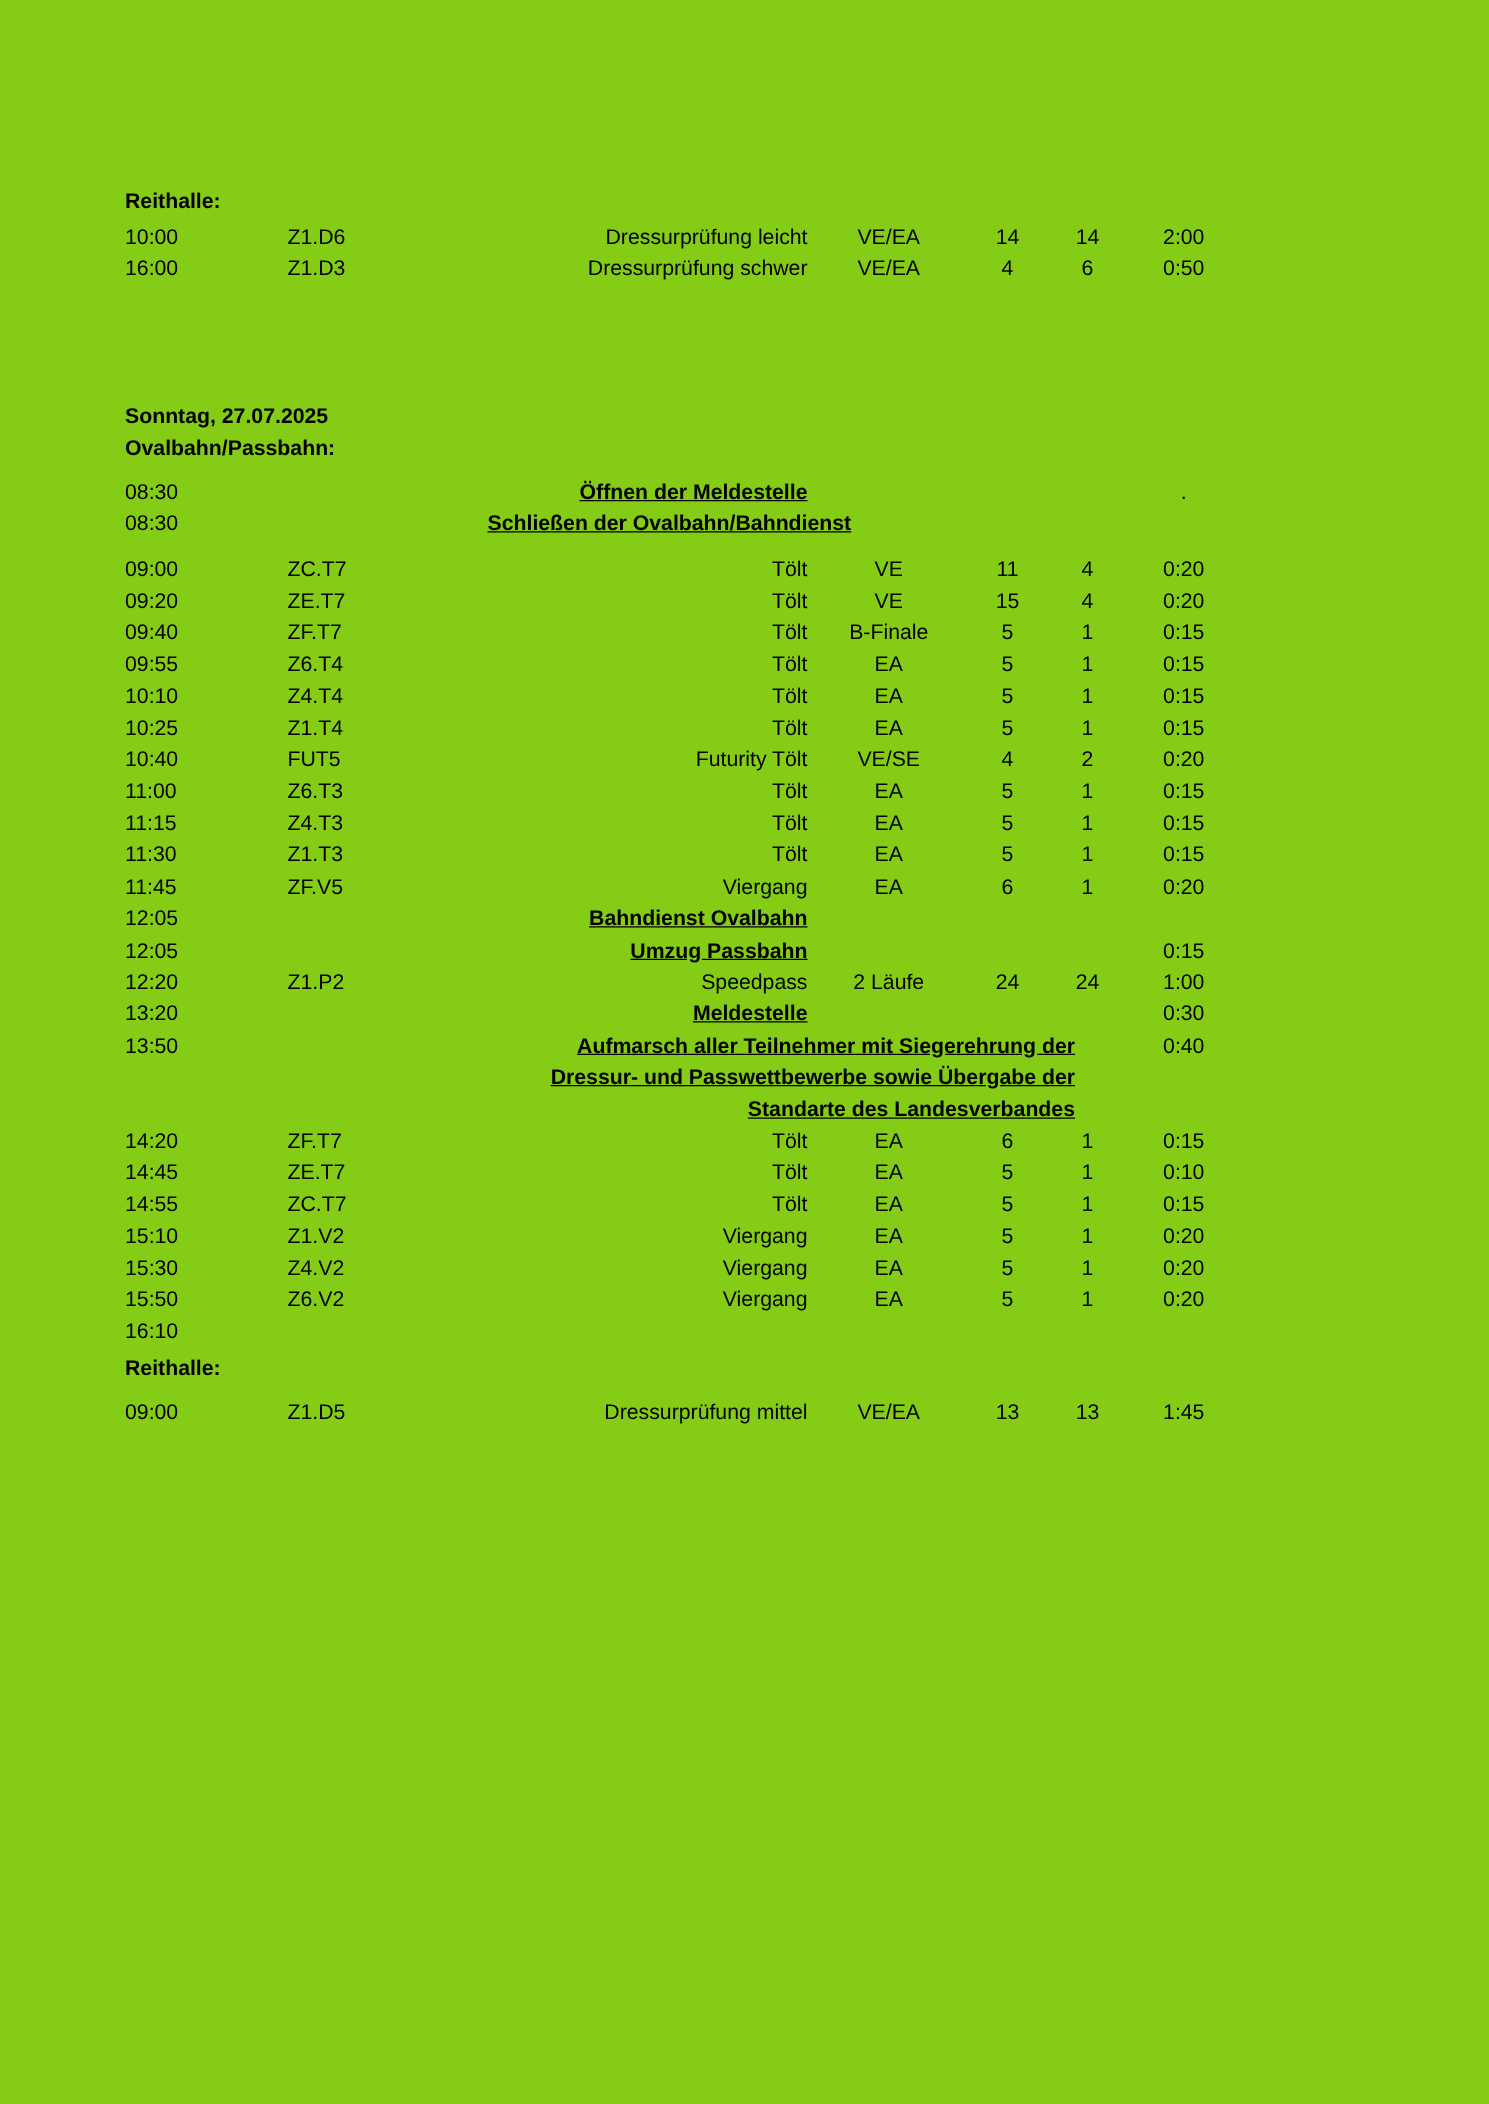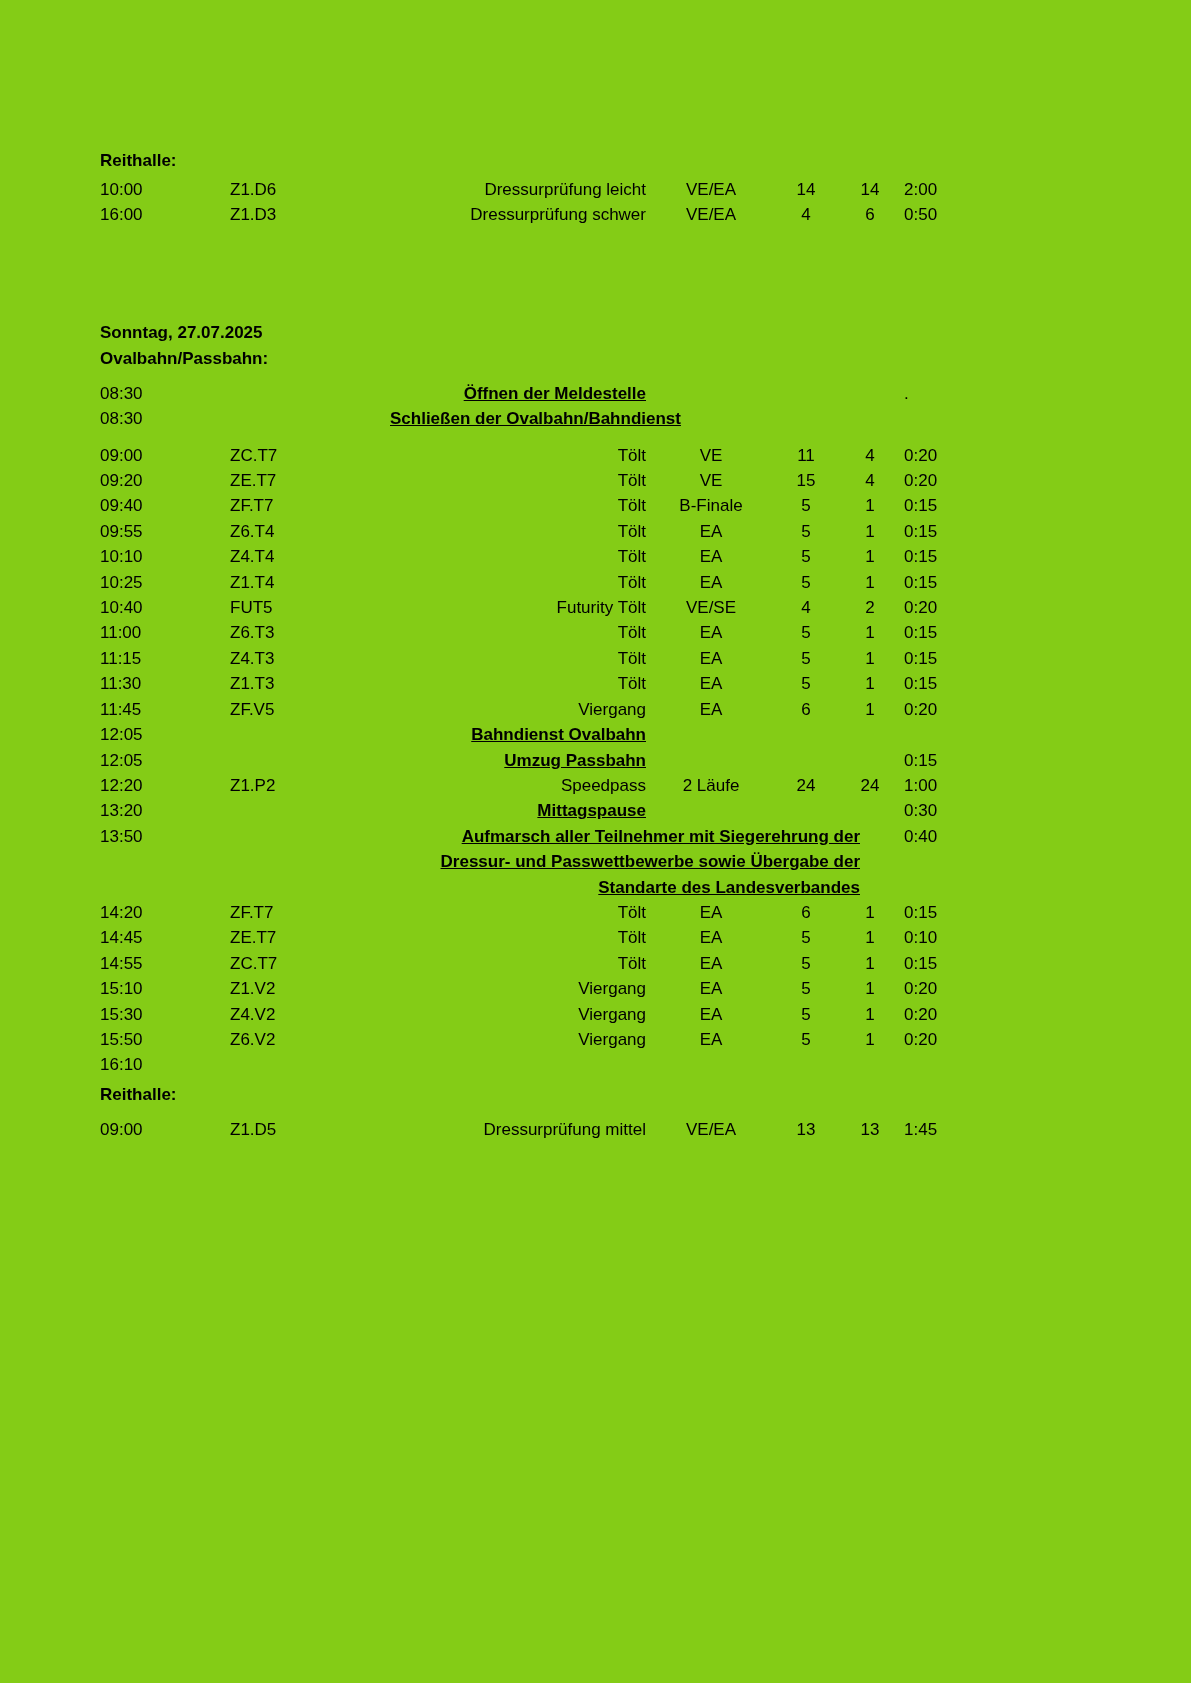"2:00" .dur { text-align: left -> center }
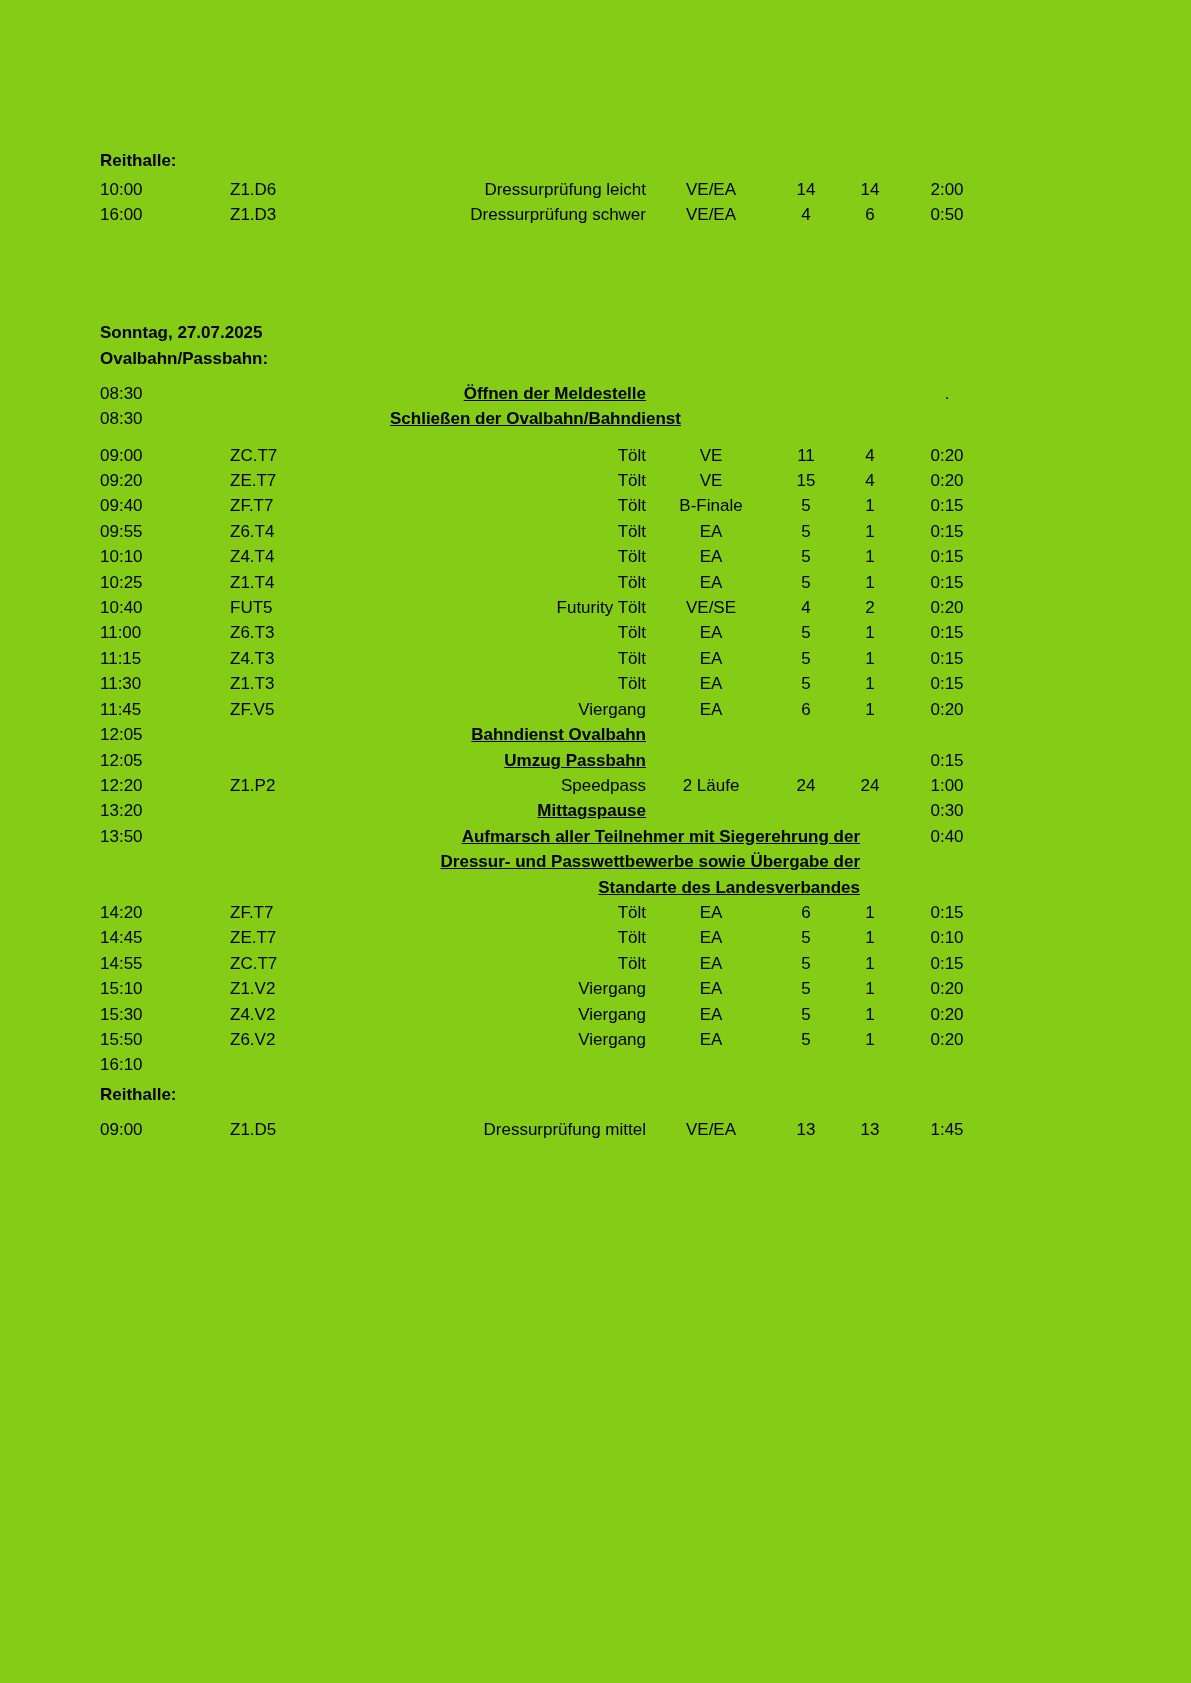"Mittagspause" span.name-text { text: Mittagspause -> Meldestelle }
